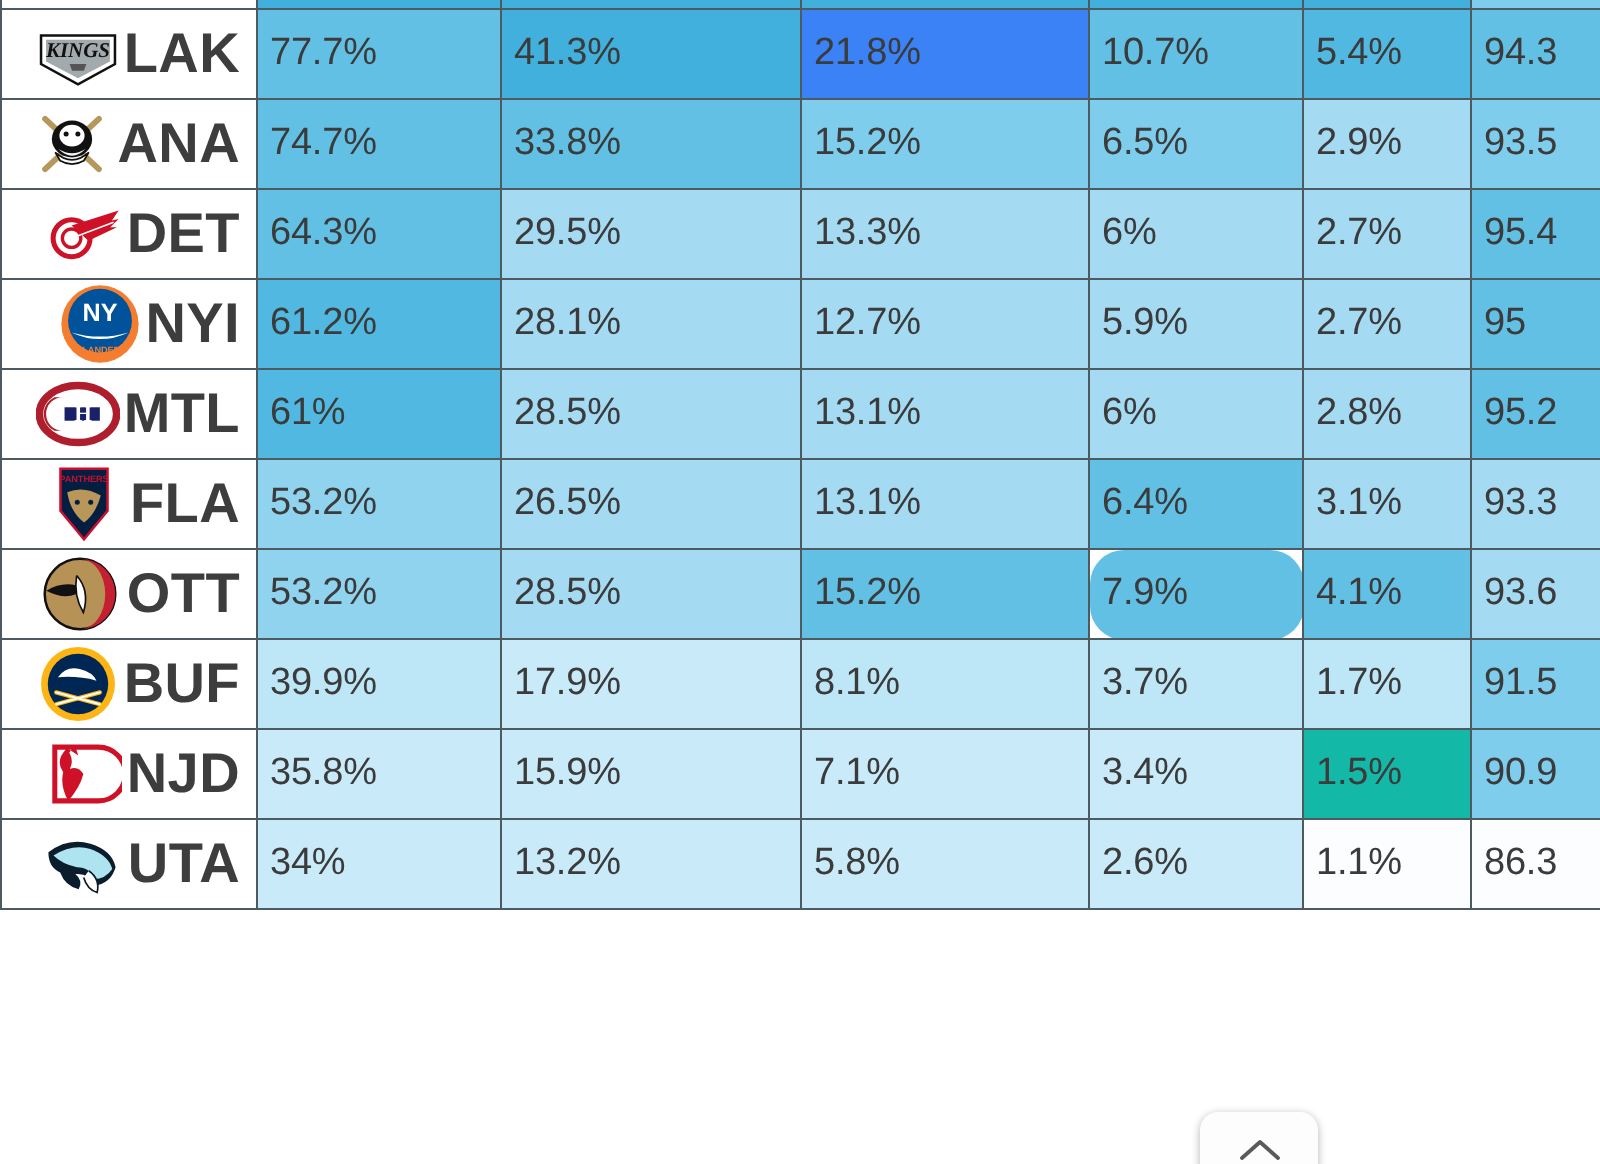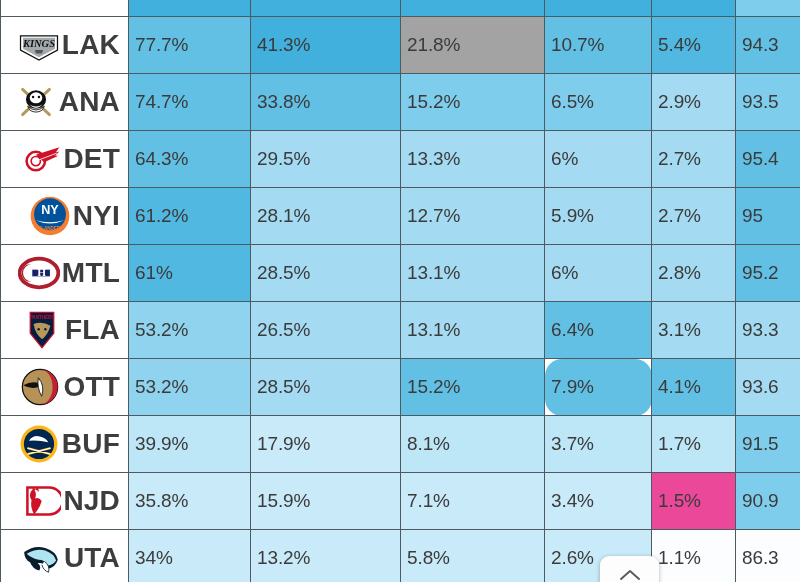"KINGS" table.odds tr { height: 57px -> 45px }
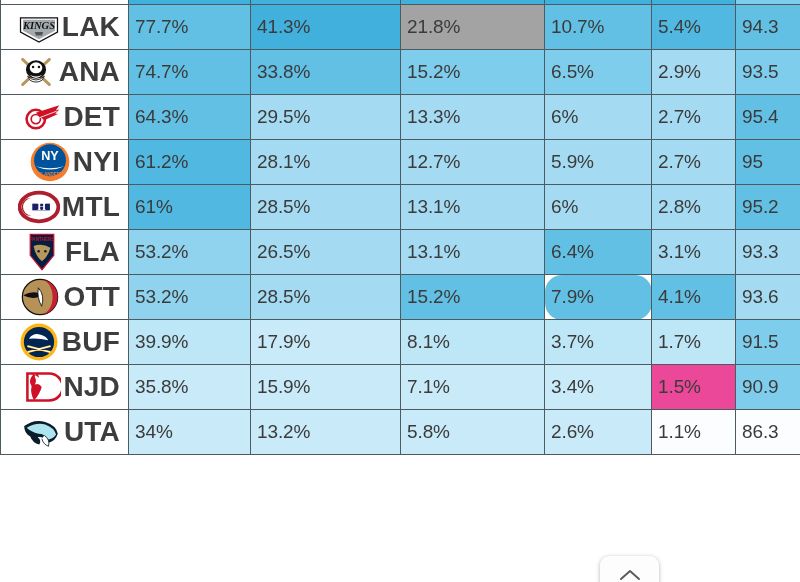"21.8%" td { background: #a3a3a3 -> #3b82f6 }
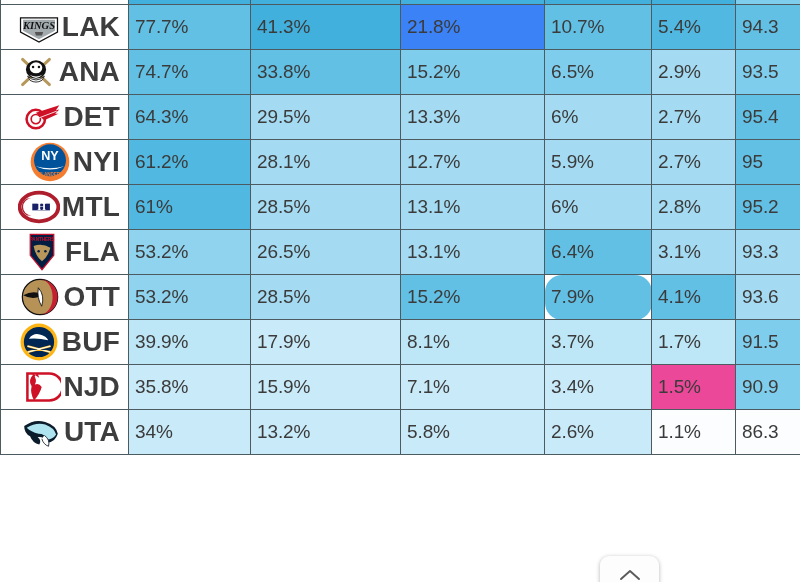"1.5%" td { background: #ec4899 -> #14b8a6 }
